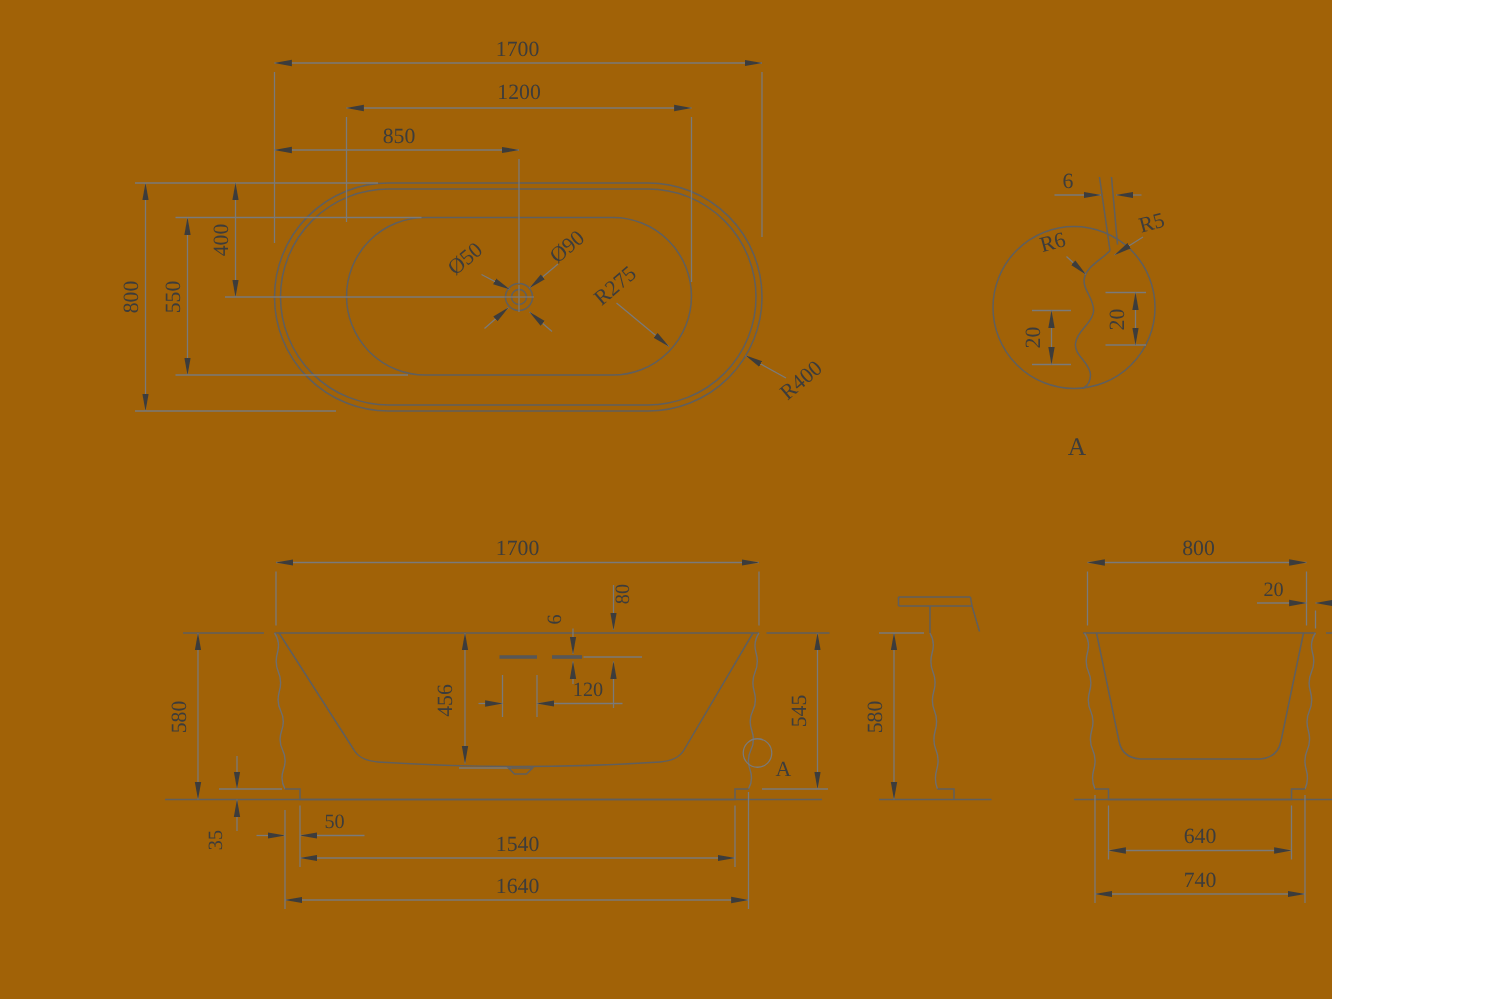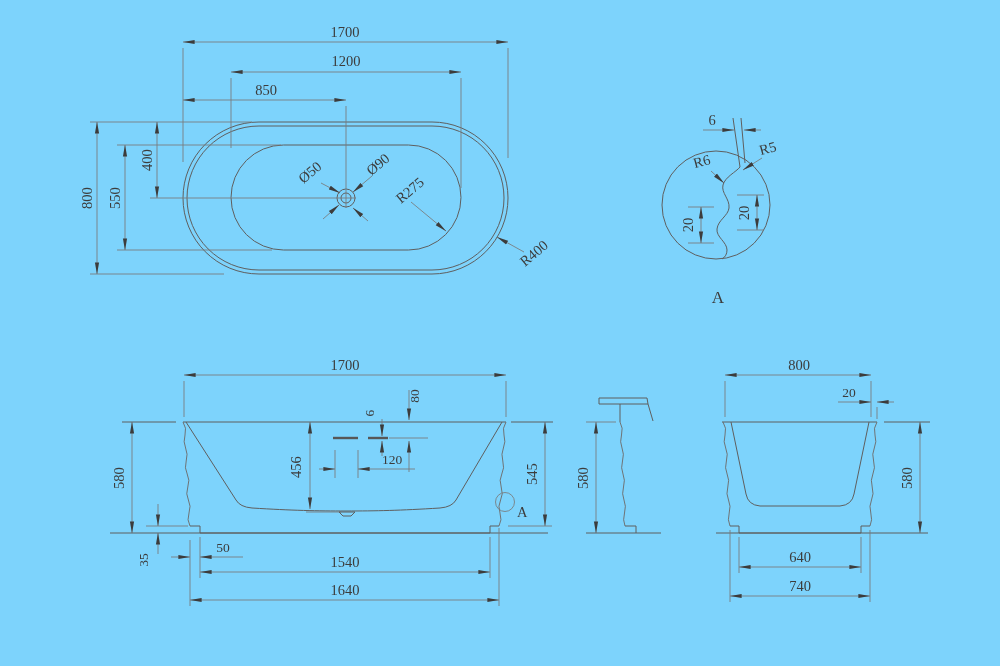"1700" #sheet { background: #7dd3fc -> #a16207; width: 1000px -> 888px }
